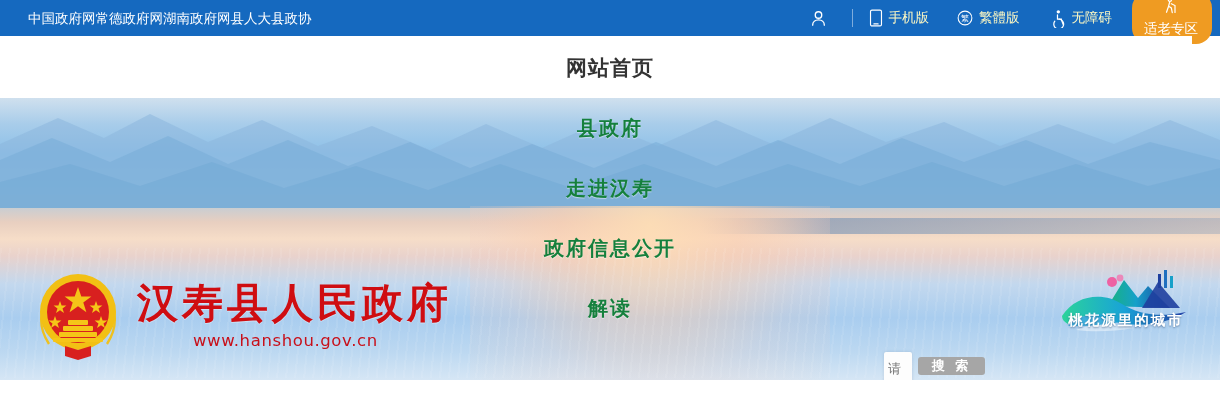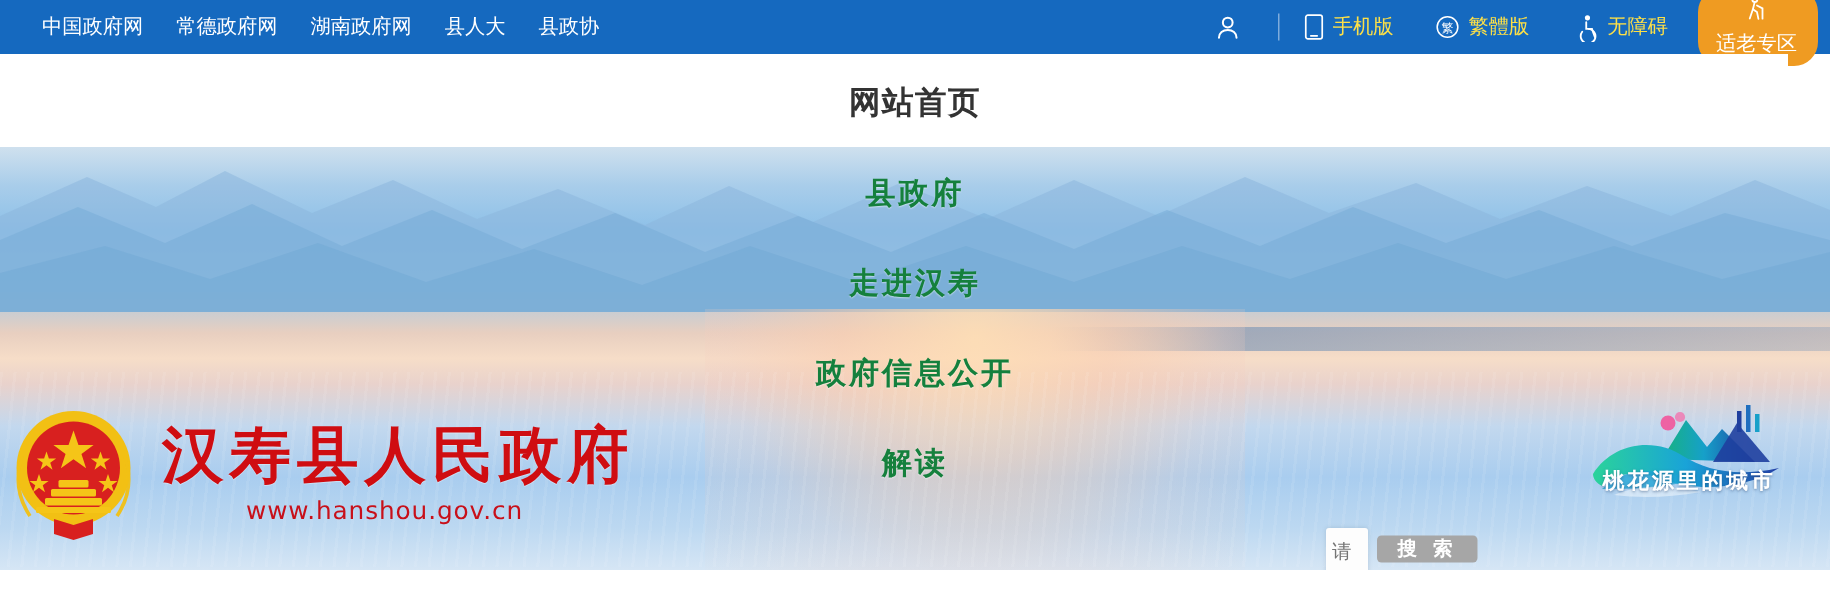"中国政府网" .topbar-left { gap: 22px -> none }
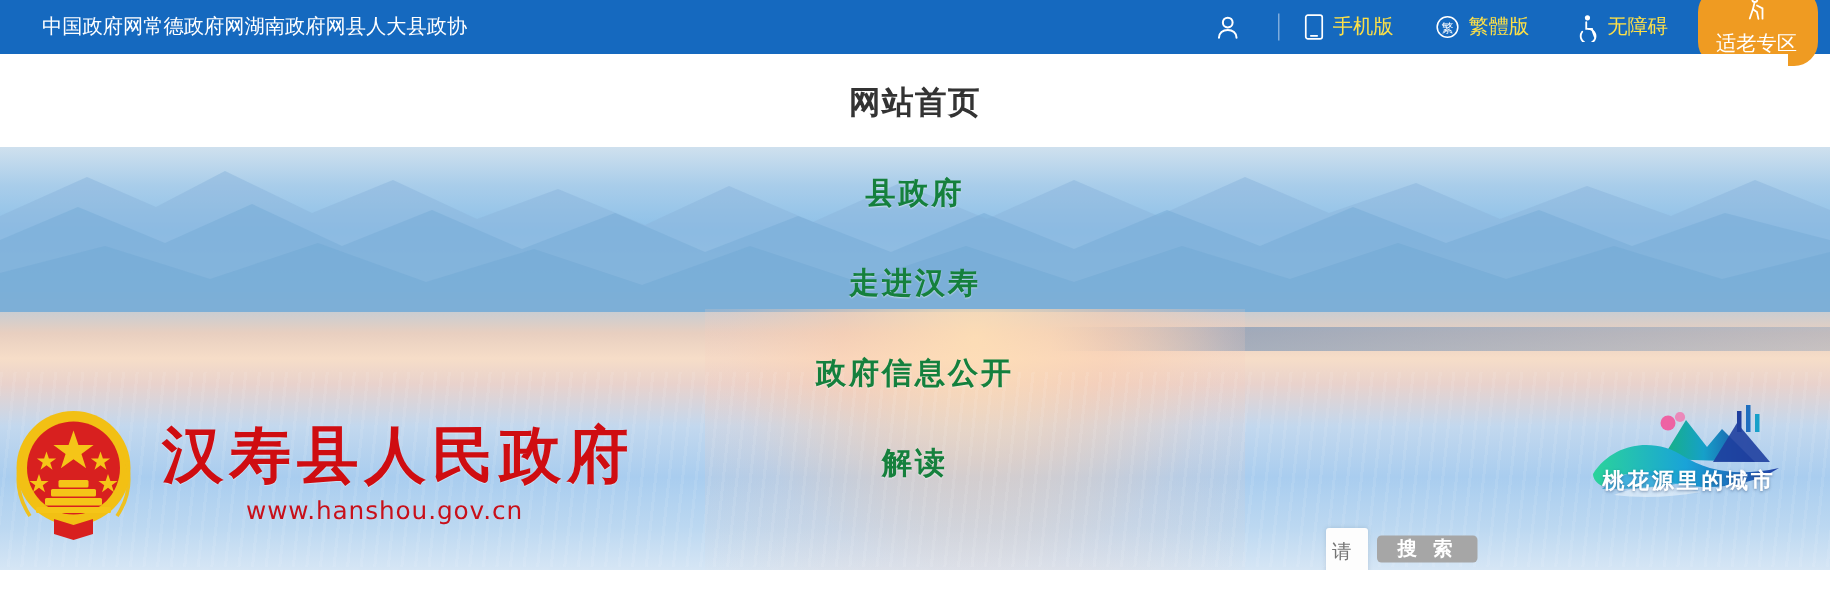"手机版" .tr-item { color: #fde047 -> #fef9c3 }
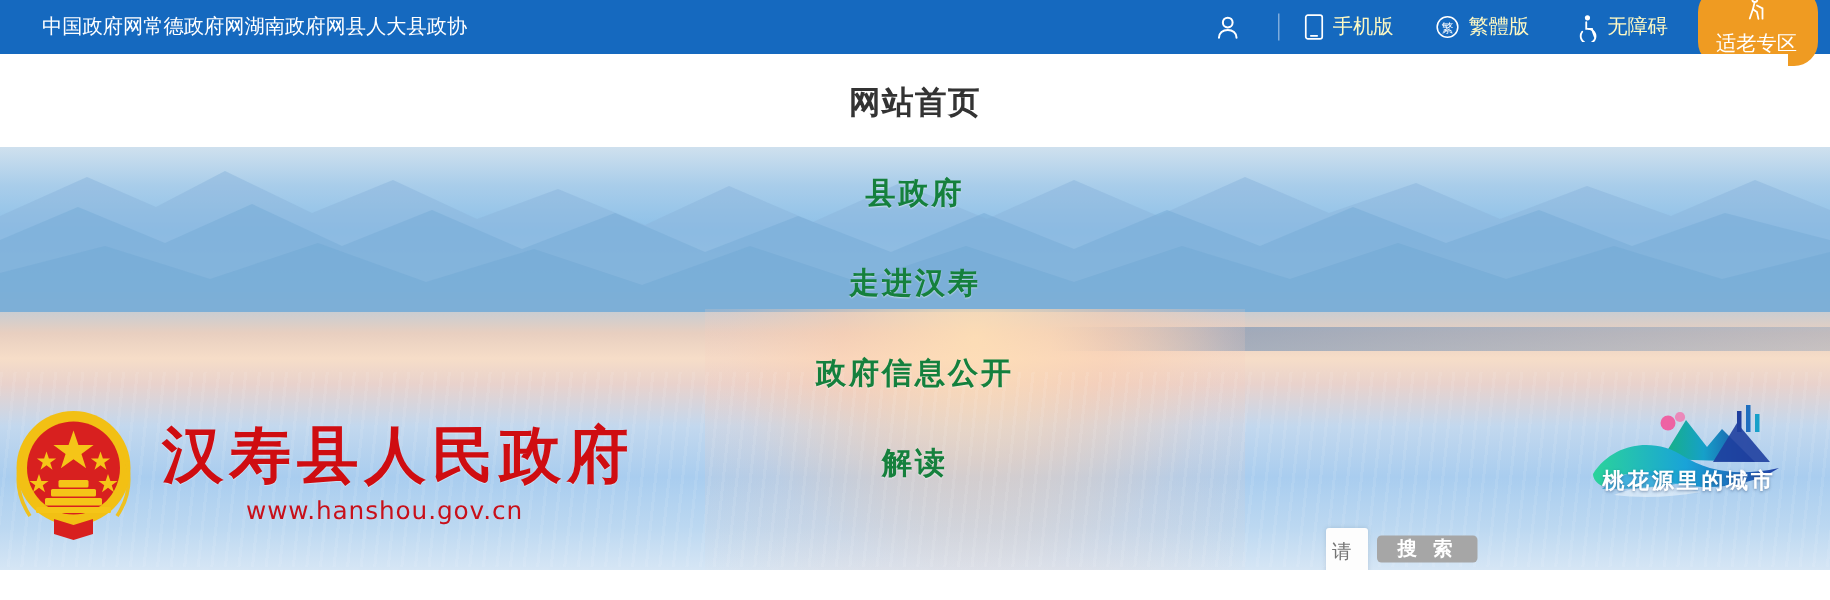"汉寿县人民政府" .brand { left: 6px -> 35px }
